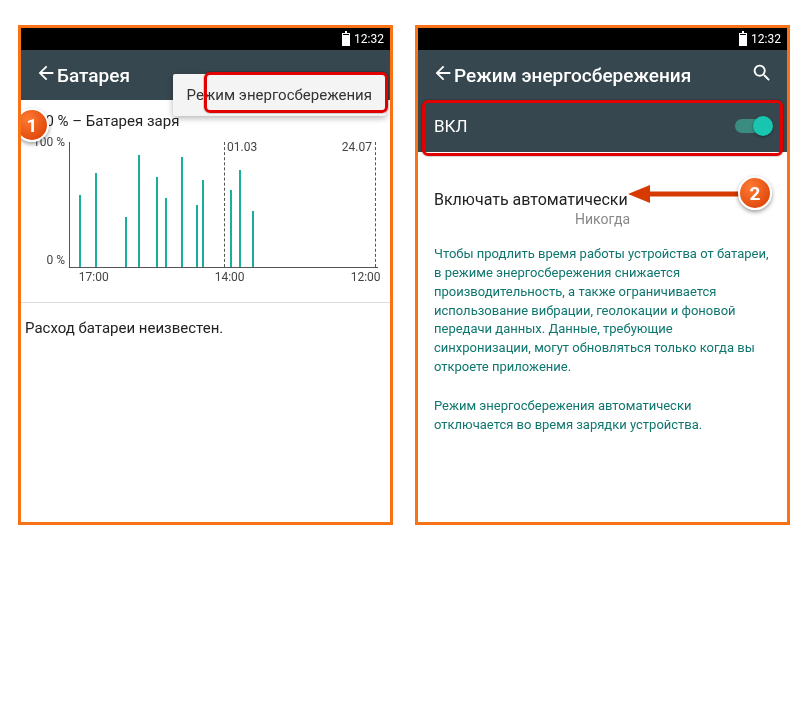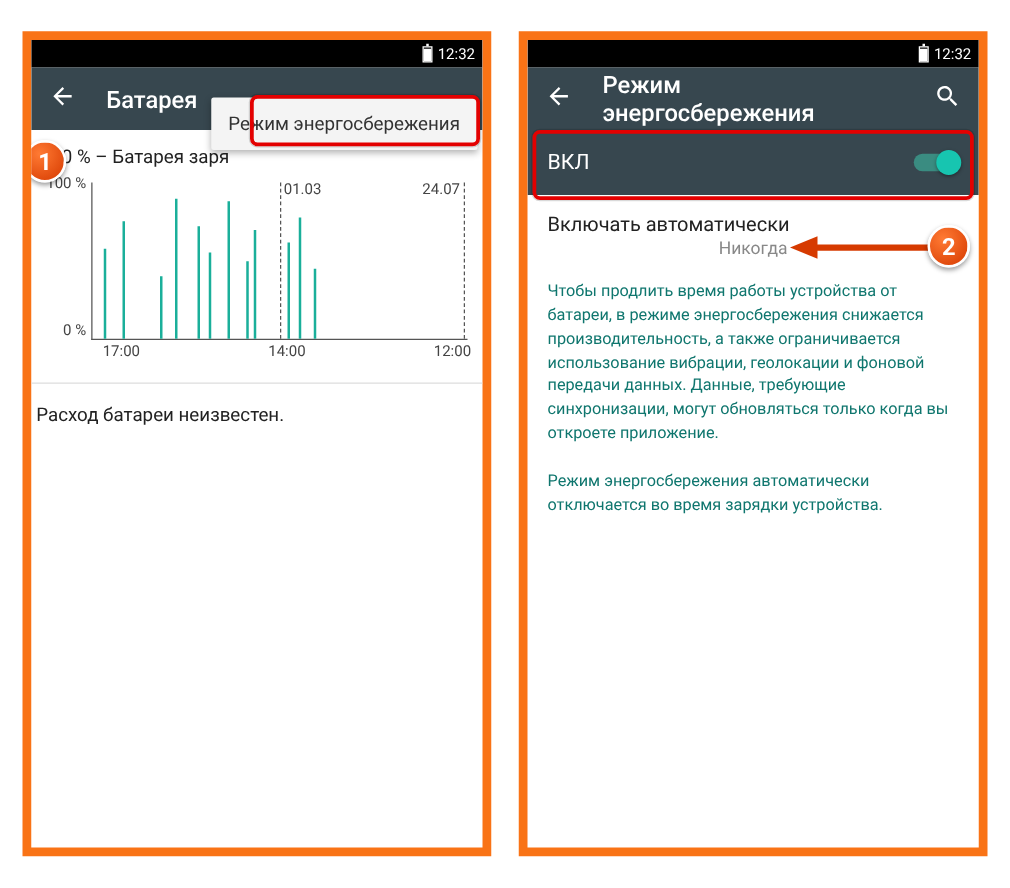"12:32" .frame { border: 7px solid #f97316 -> 3px solid #f97316; height: 660px -> 500px }
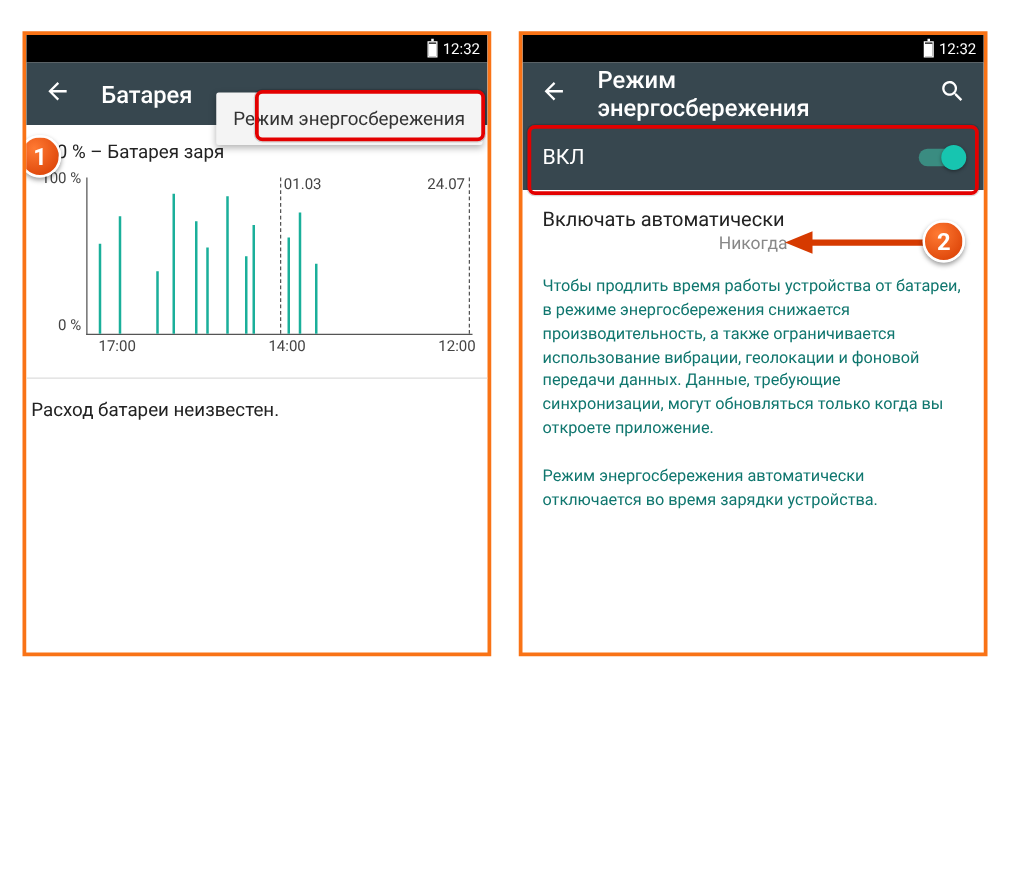"Батарея" .appbar { gap: 24px -> none }
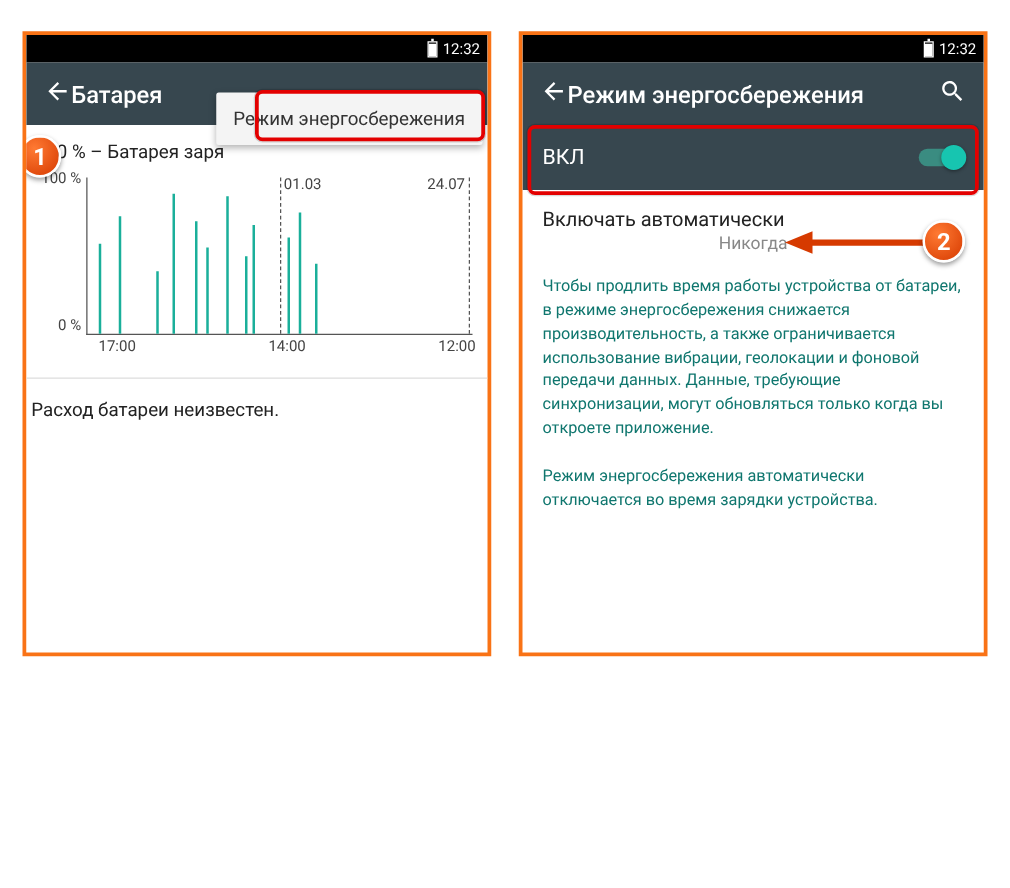"Включать автоматически" .pref-item { margin-top: none -> 24px }
